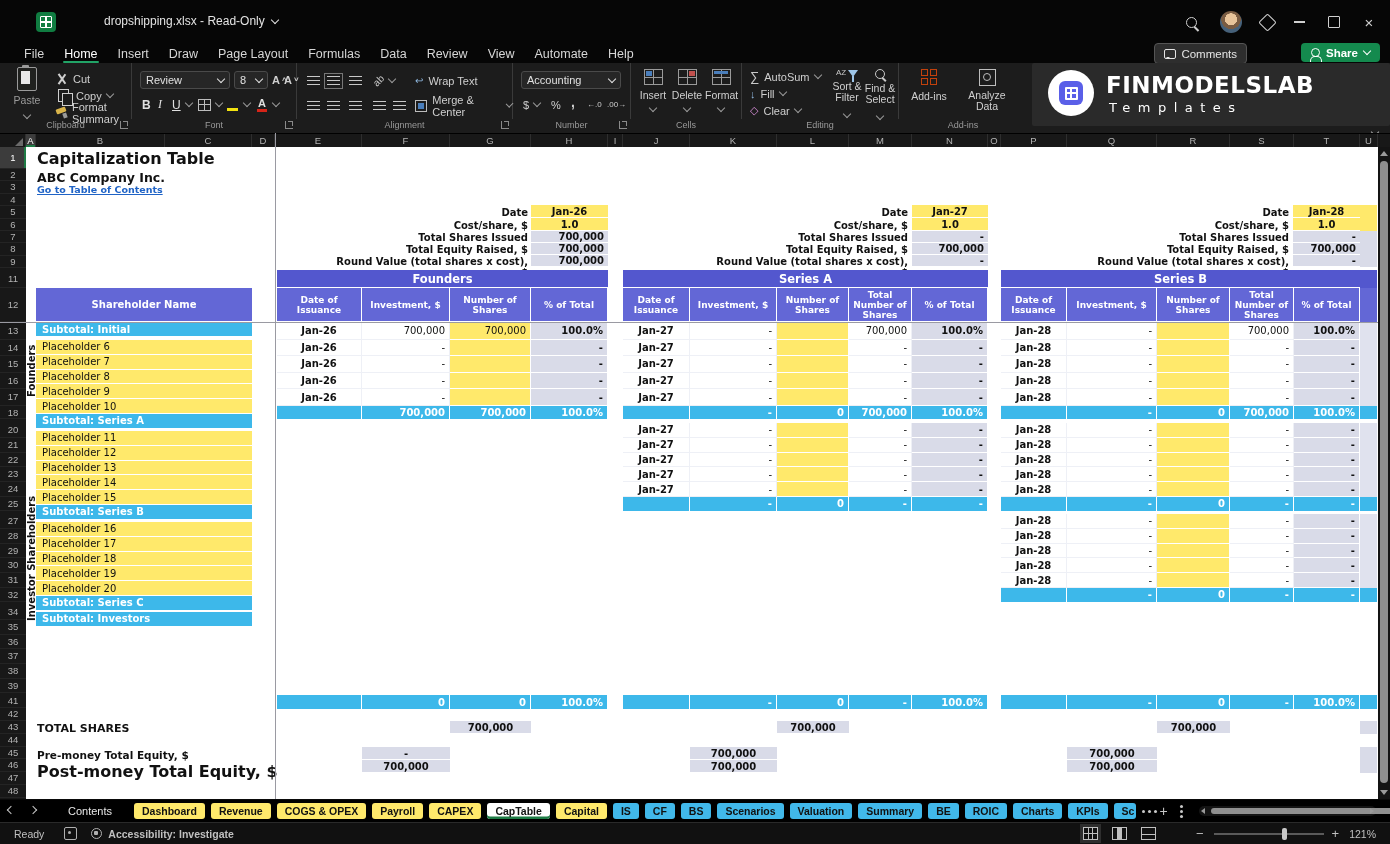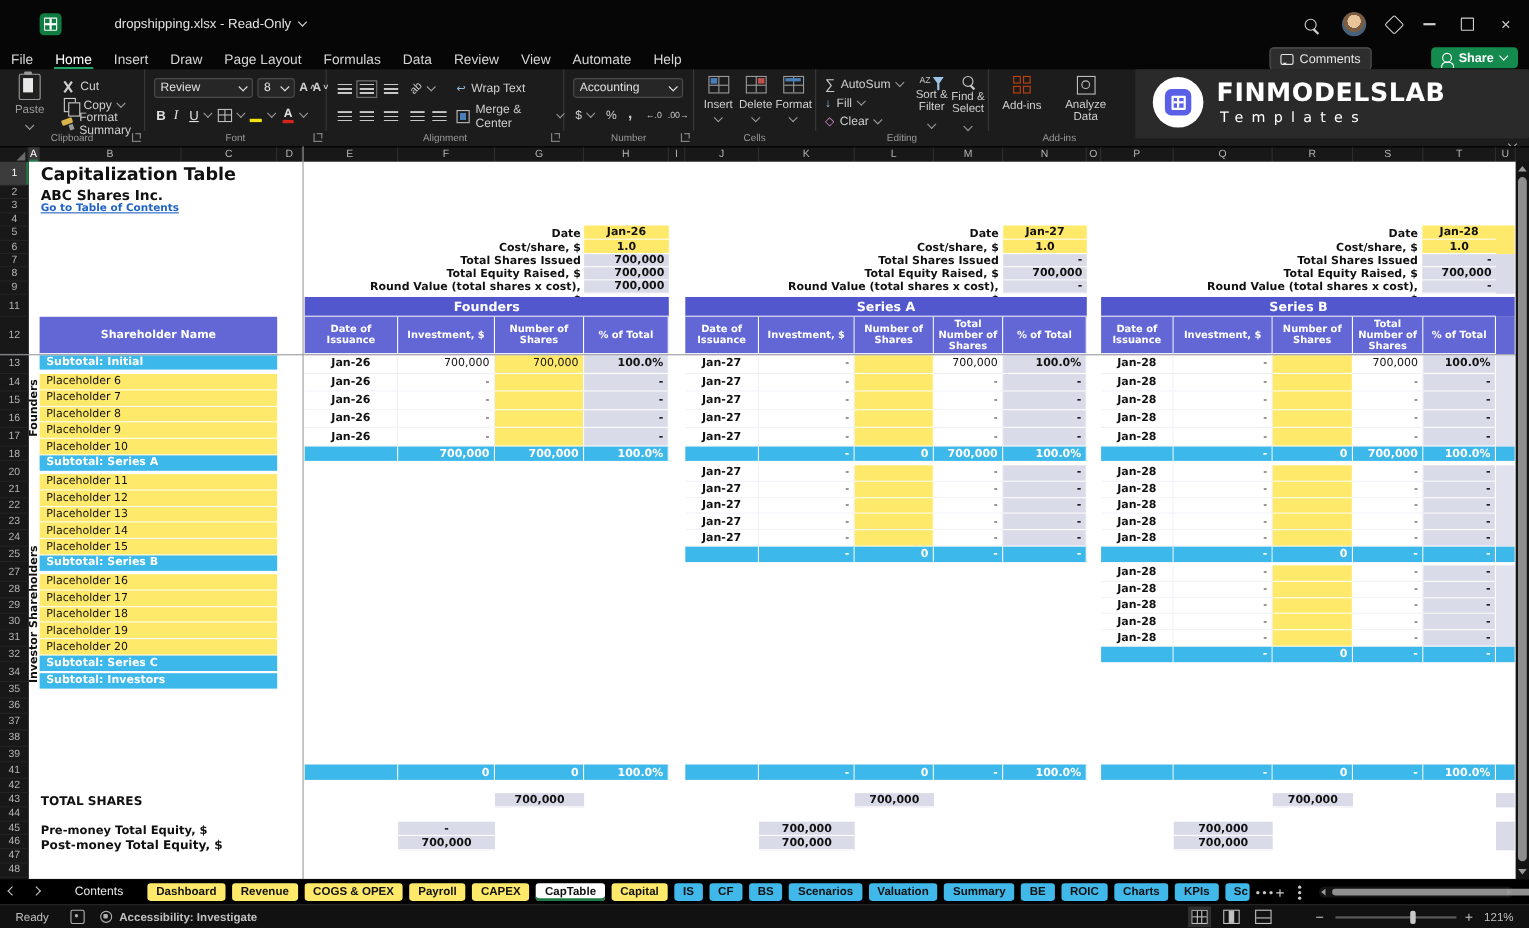"File" .menubar { padding-left: none -> 14px }
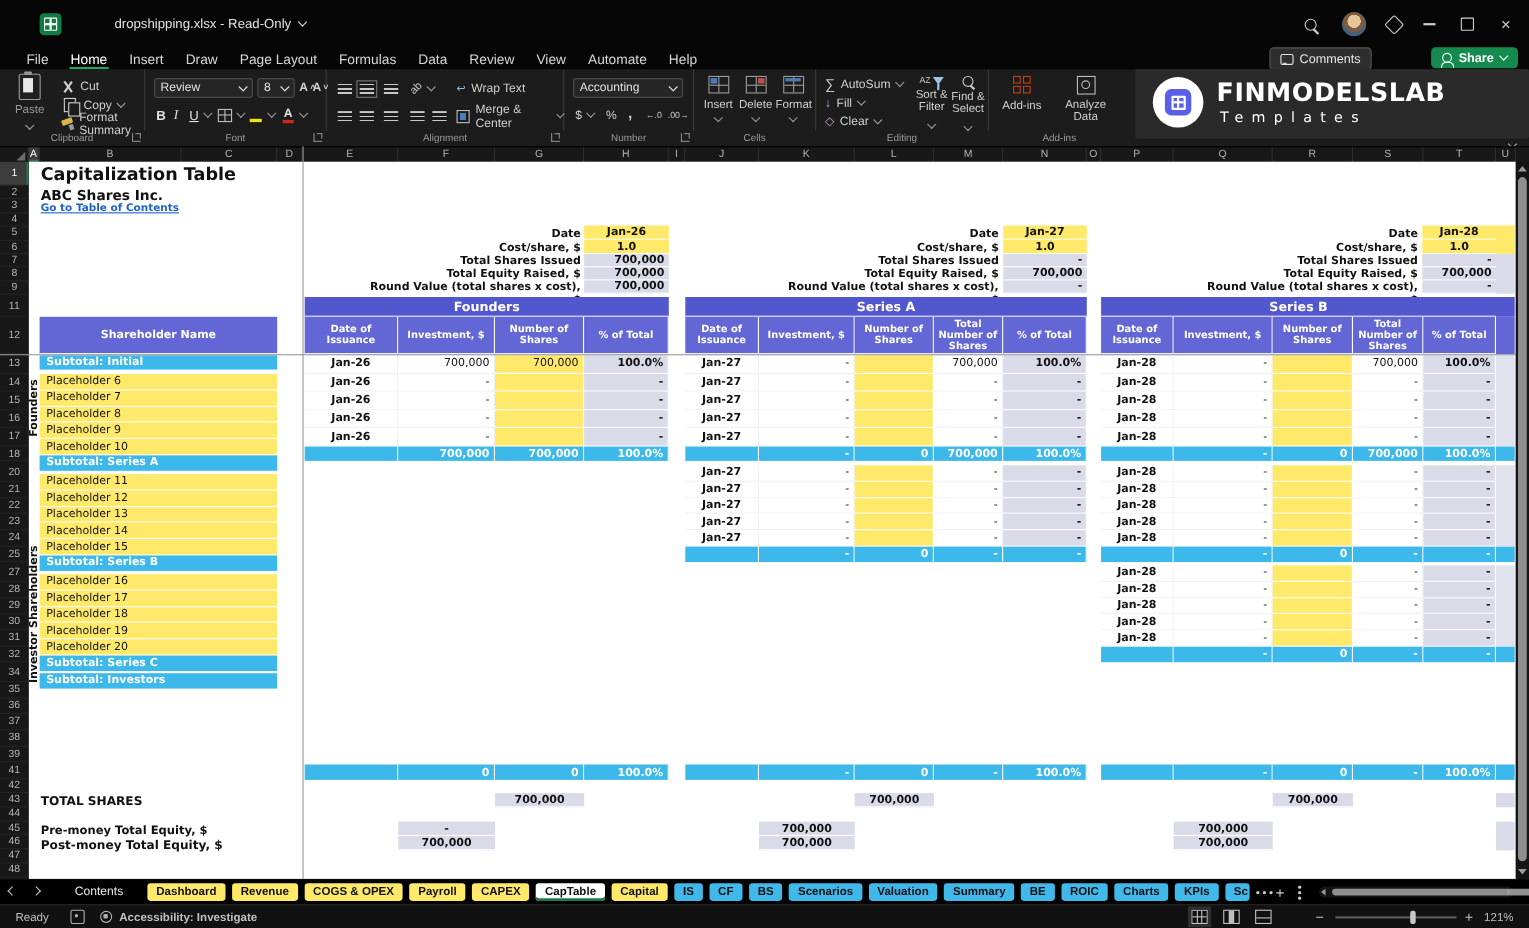"ABC Shares Inc." div.abs { text: Shares -> Company }
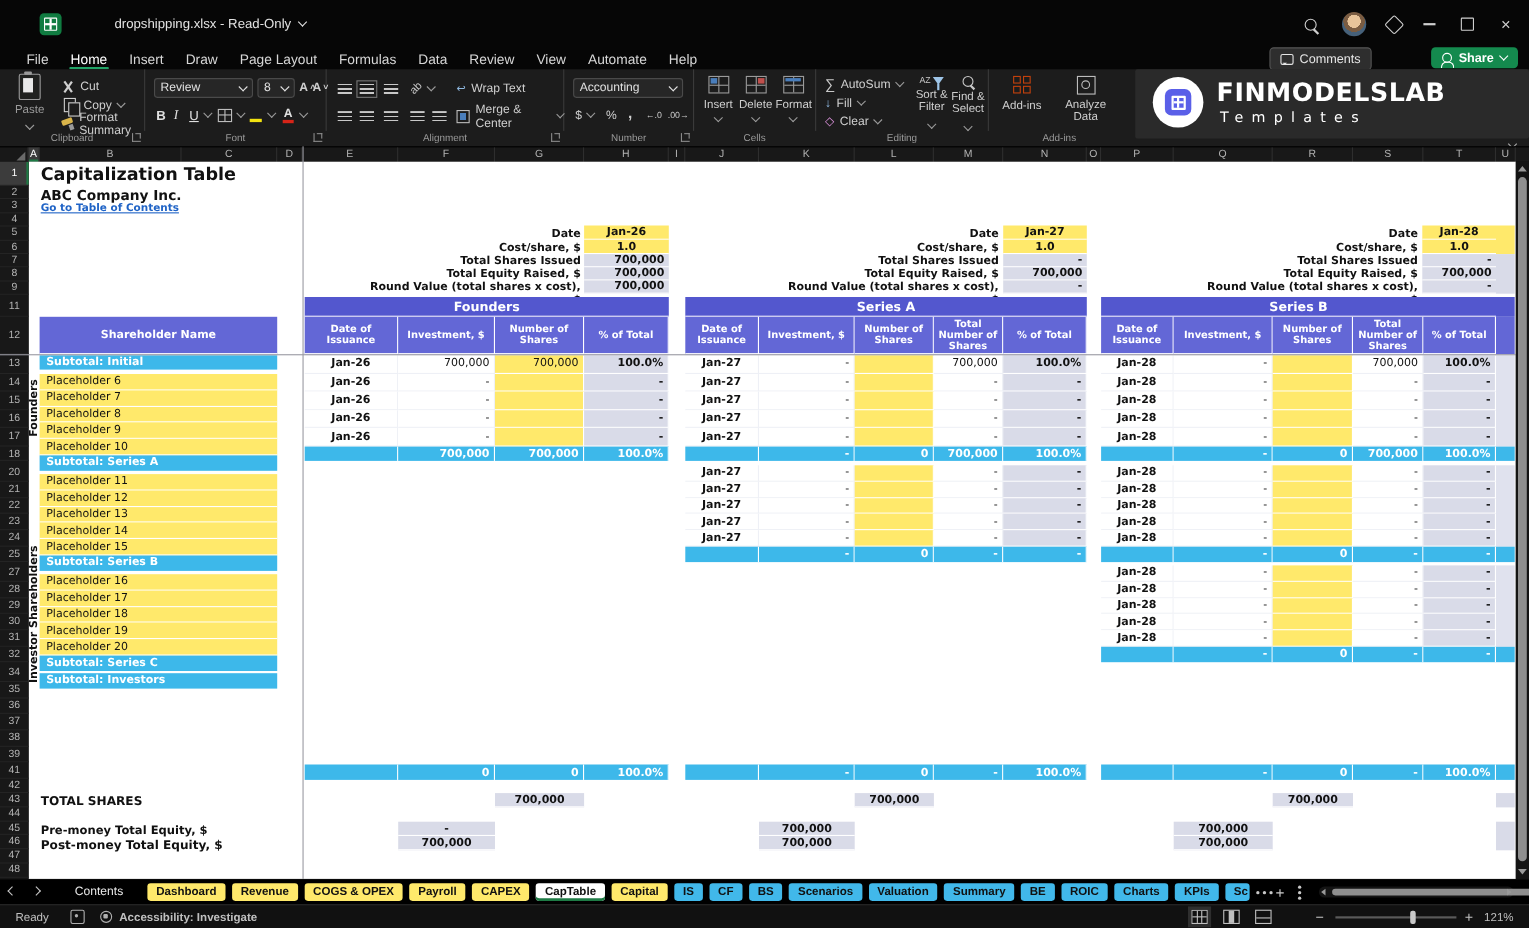"Post-money Total Equity, $" div.botlabel { font-size: 11px -> 16px }
